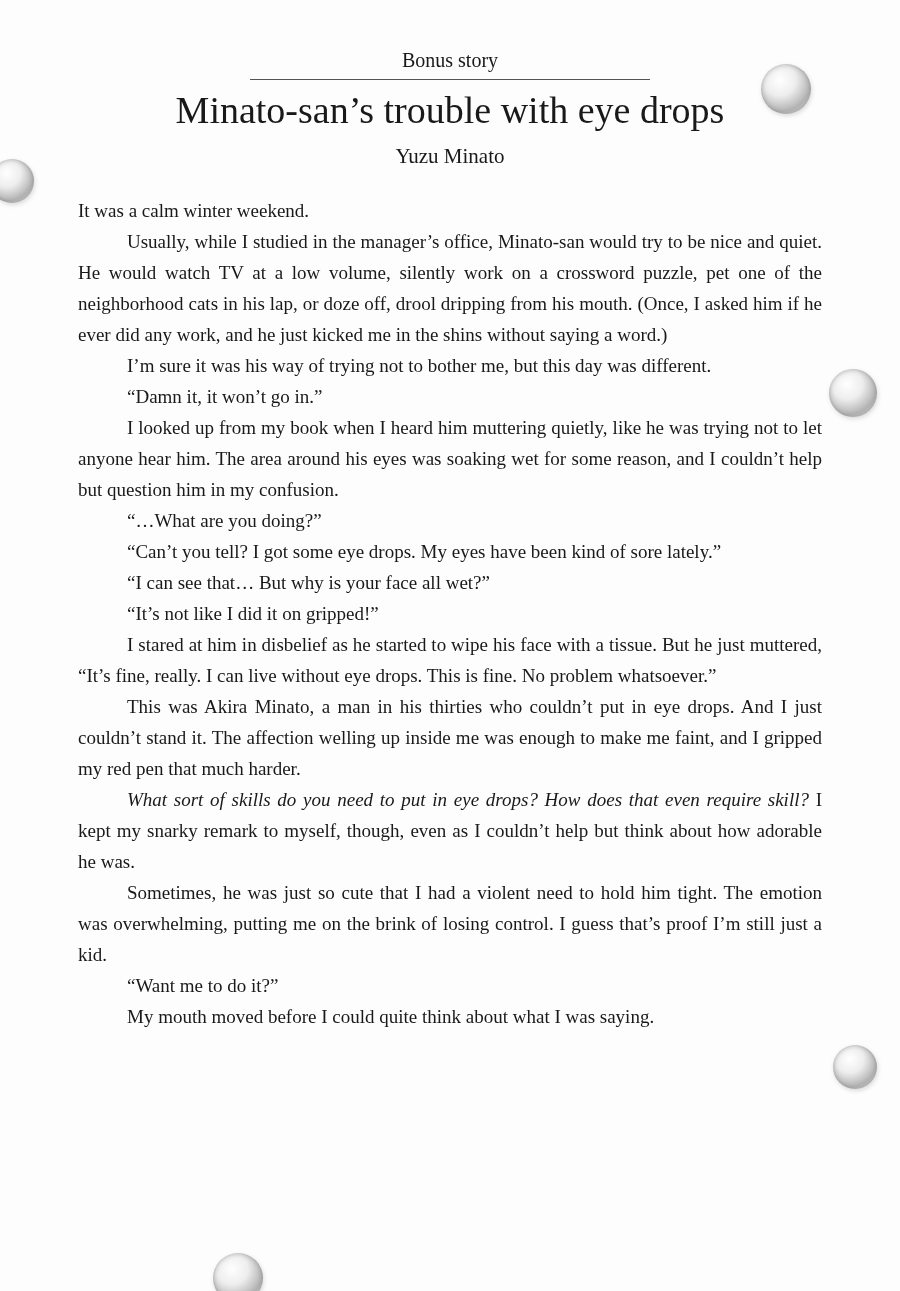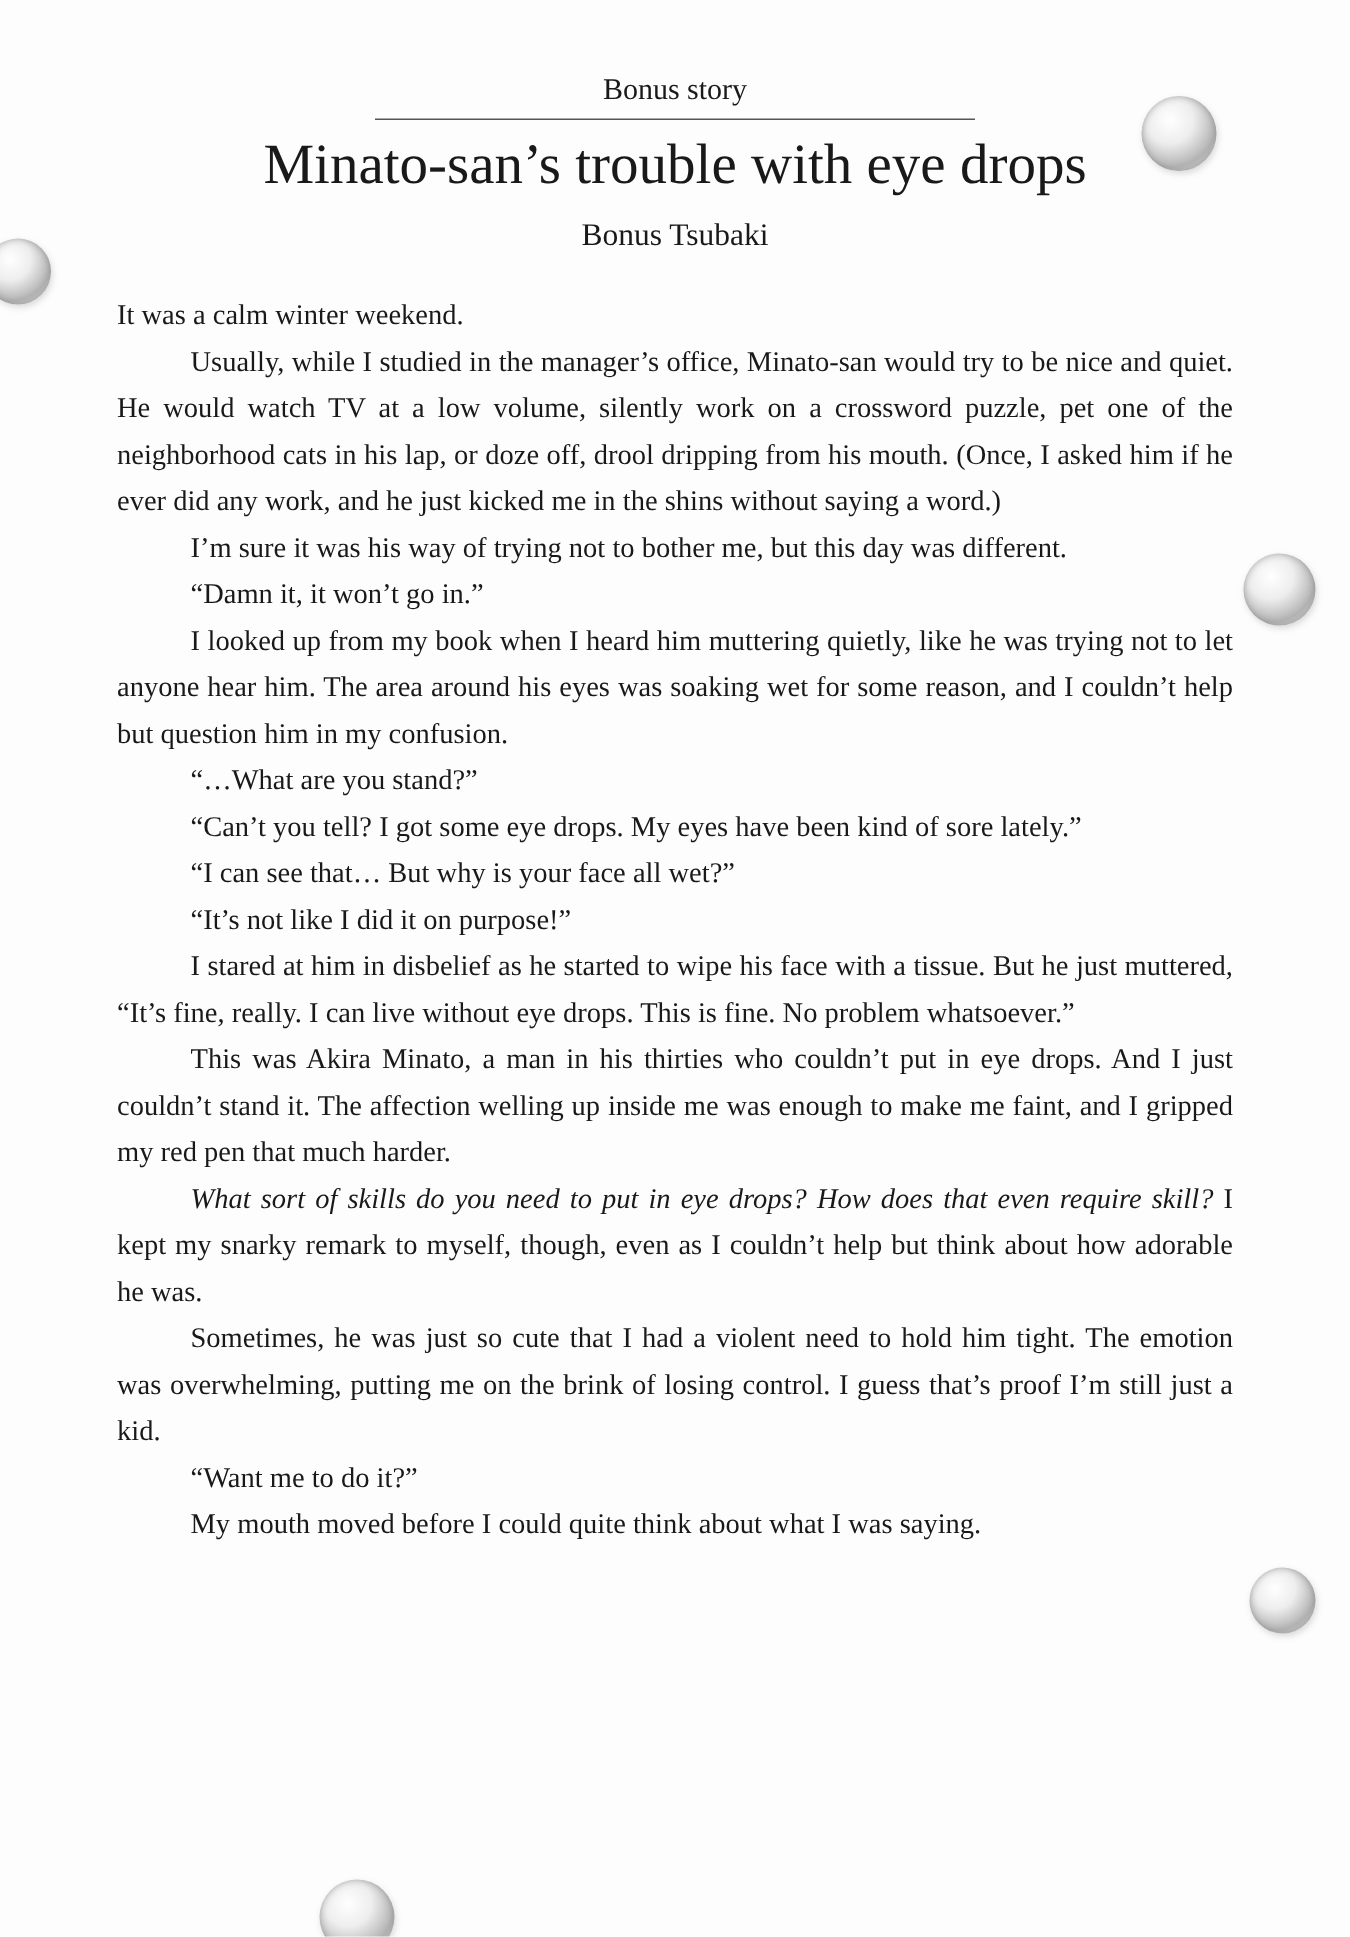"Bonus Tsubaki" h2.author-name { text: Bonus Tsubaki -> Yuzu Minato }
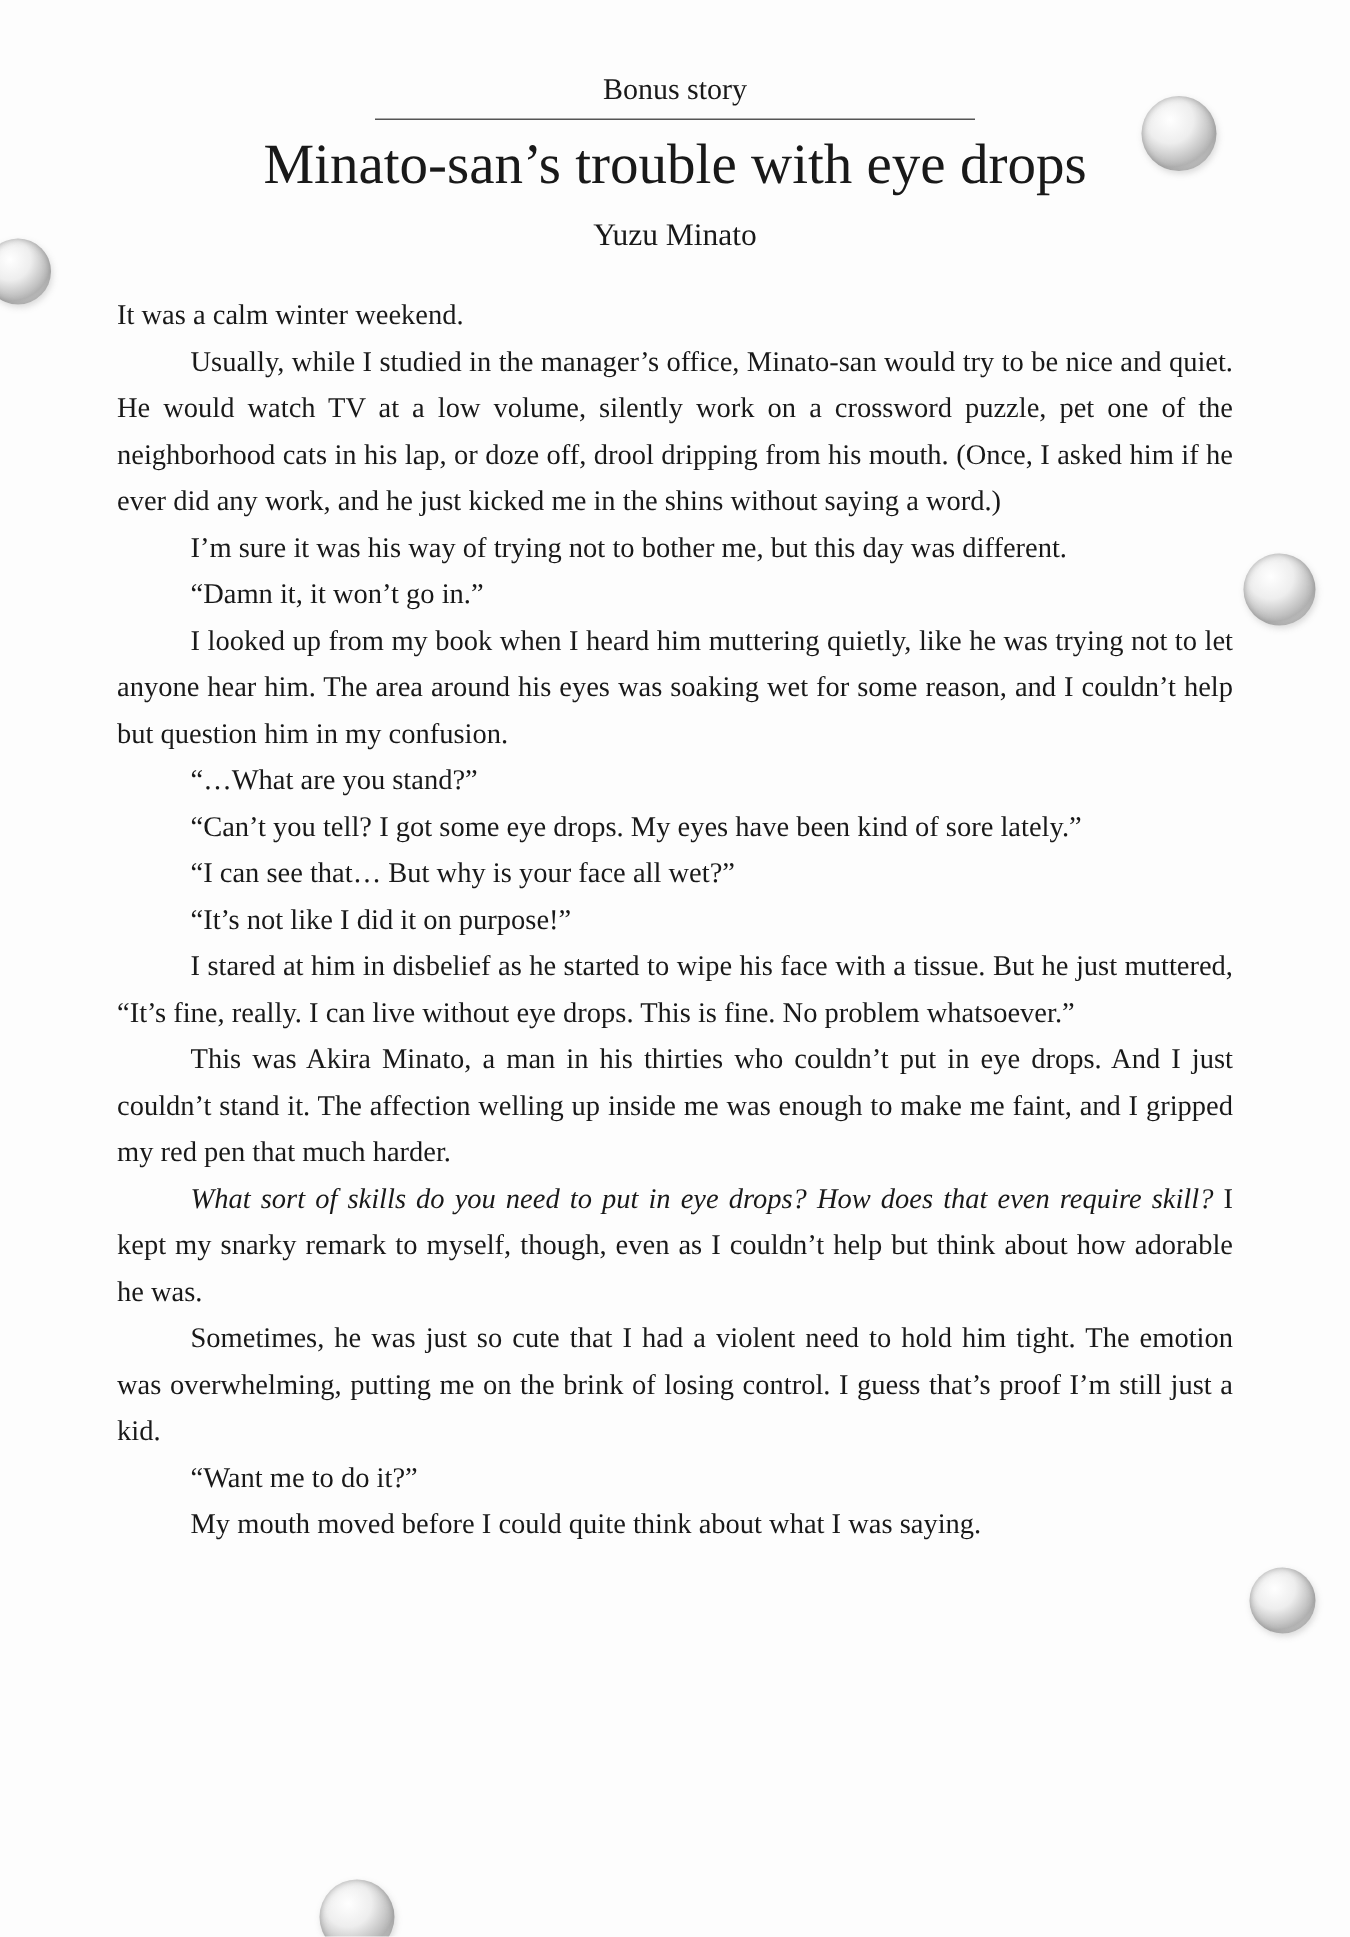"“…What are you stand?”" p.para { text: stand -> doing }
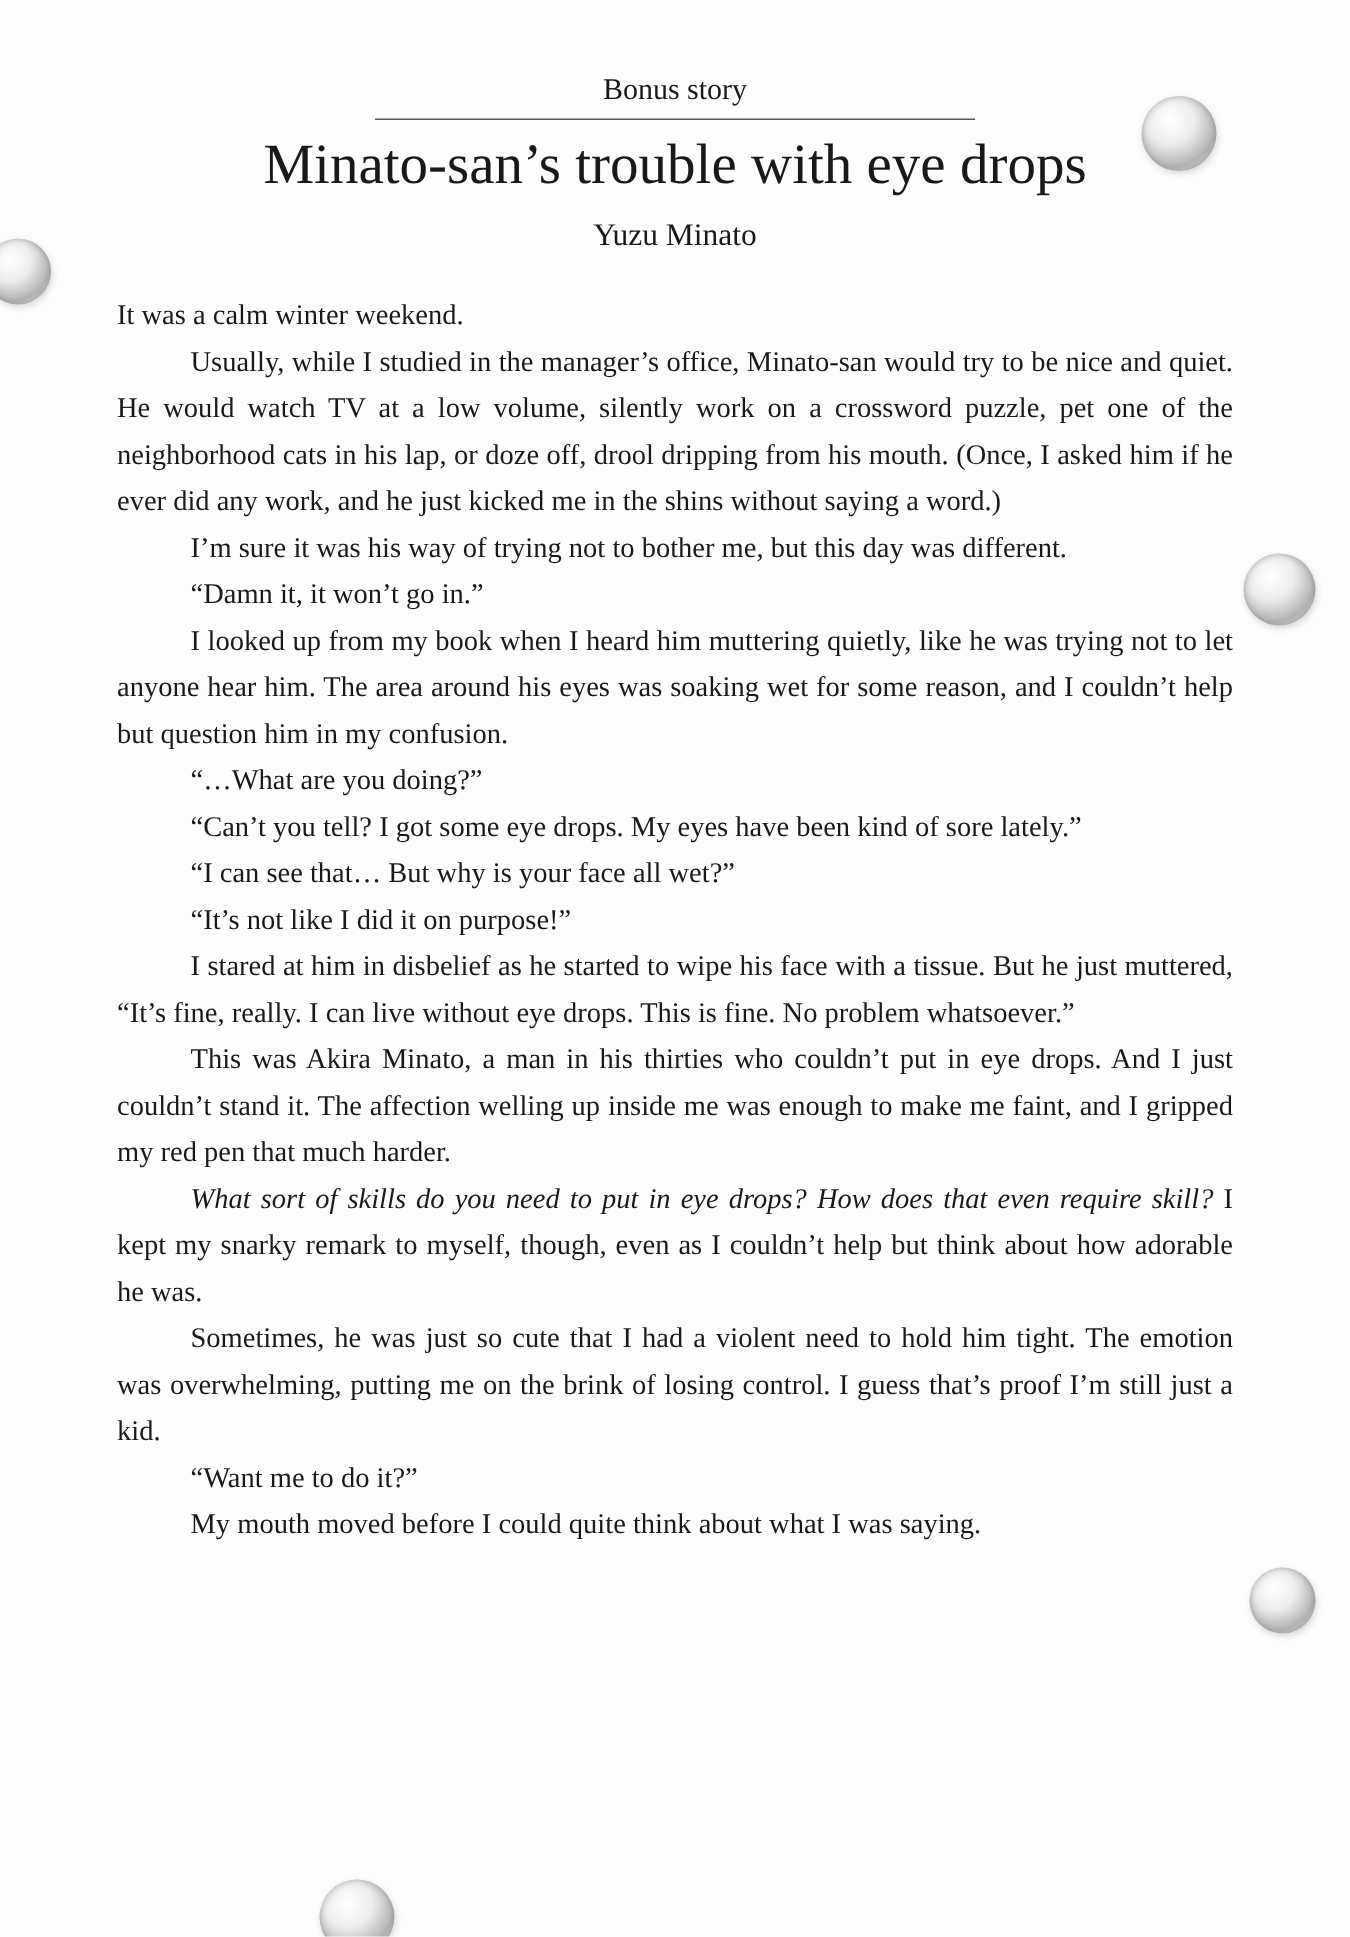"“It’s not like I did" p.para { text: purpose -> gripped }
